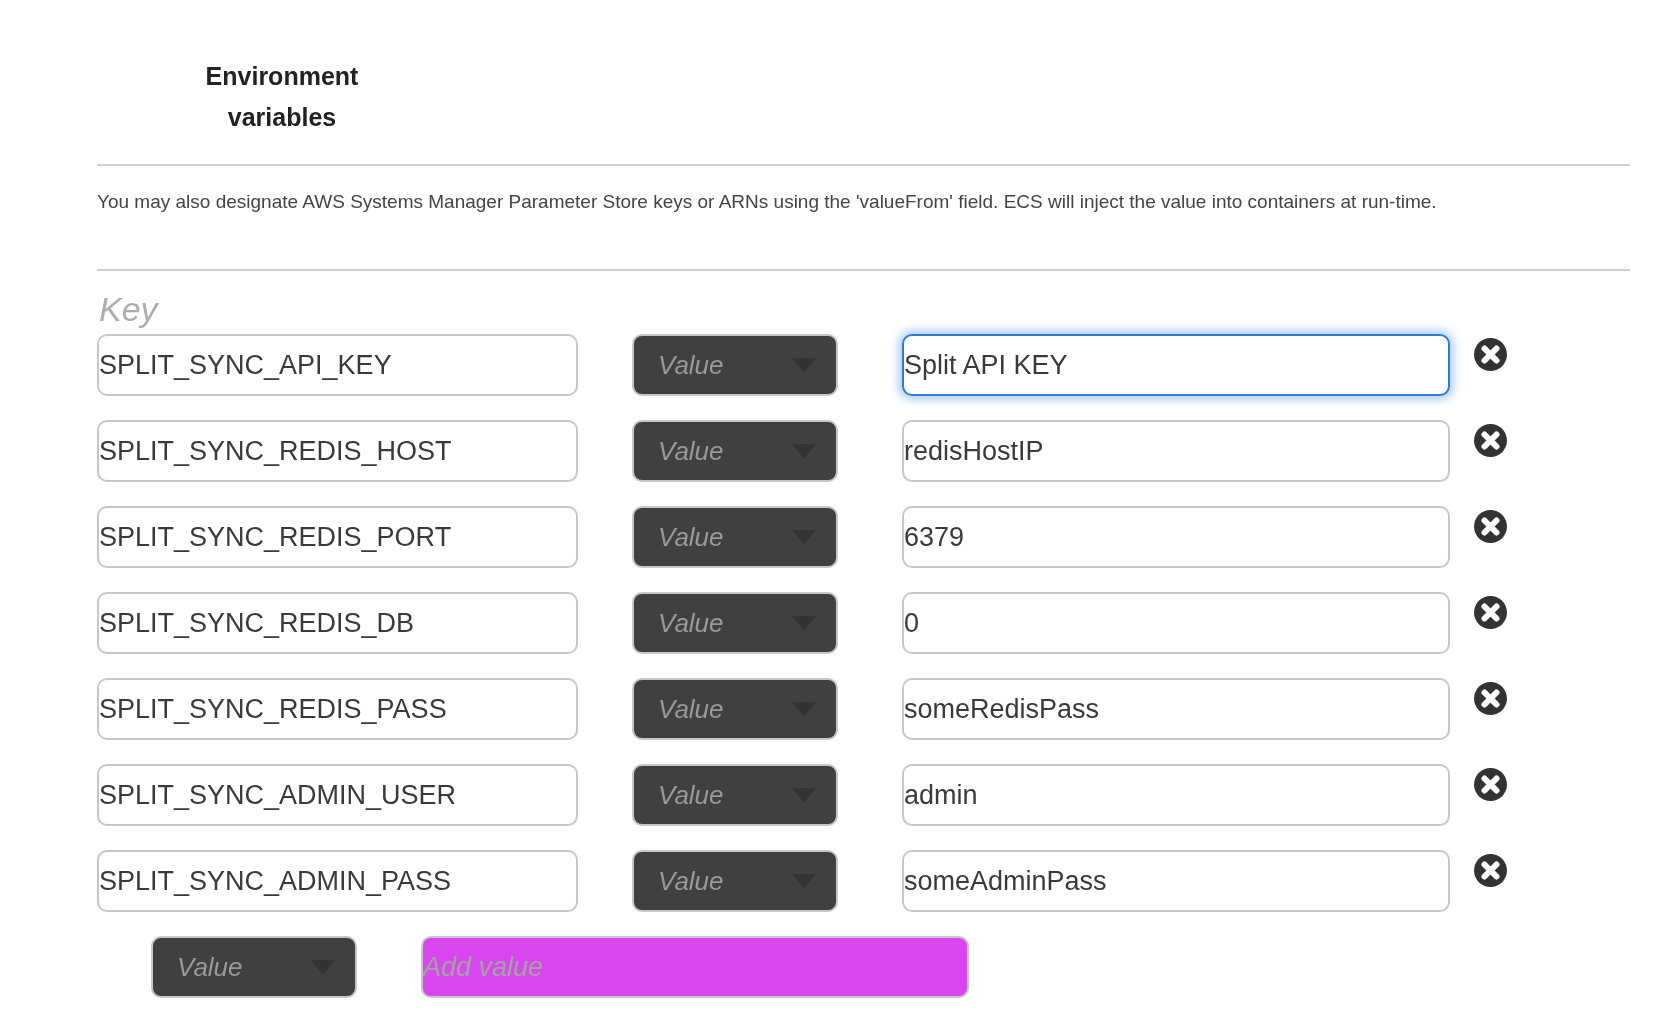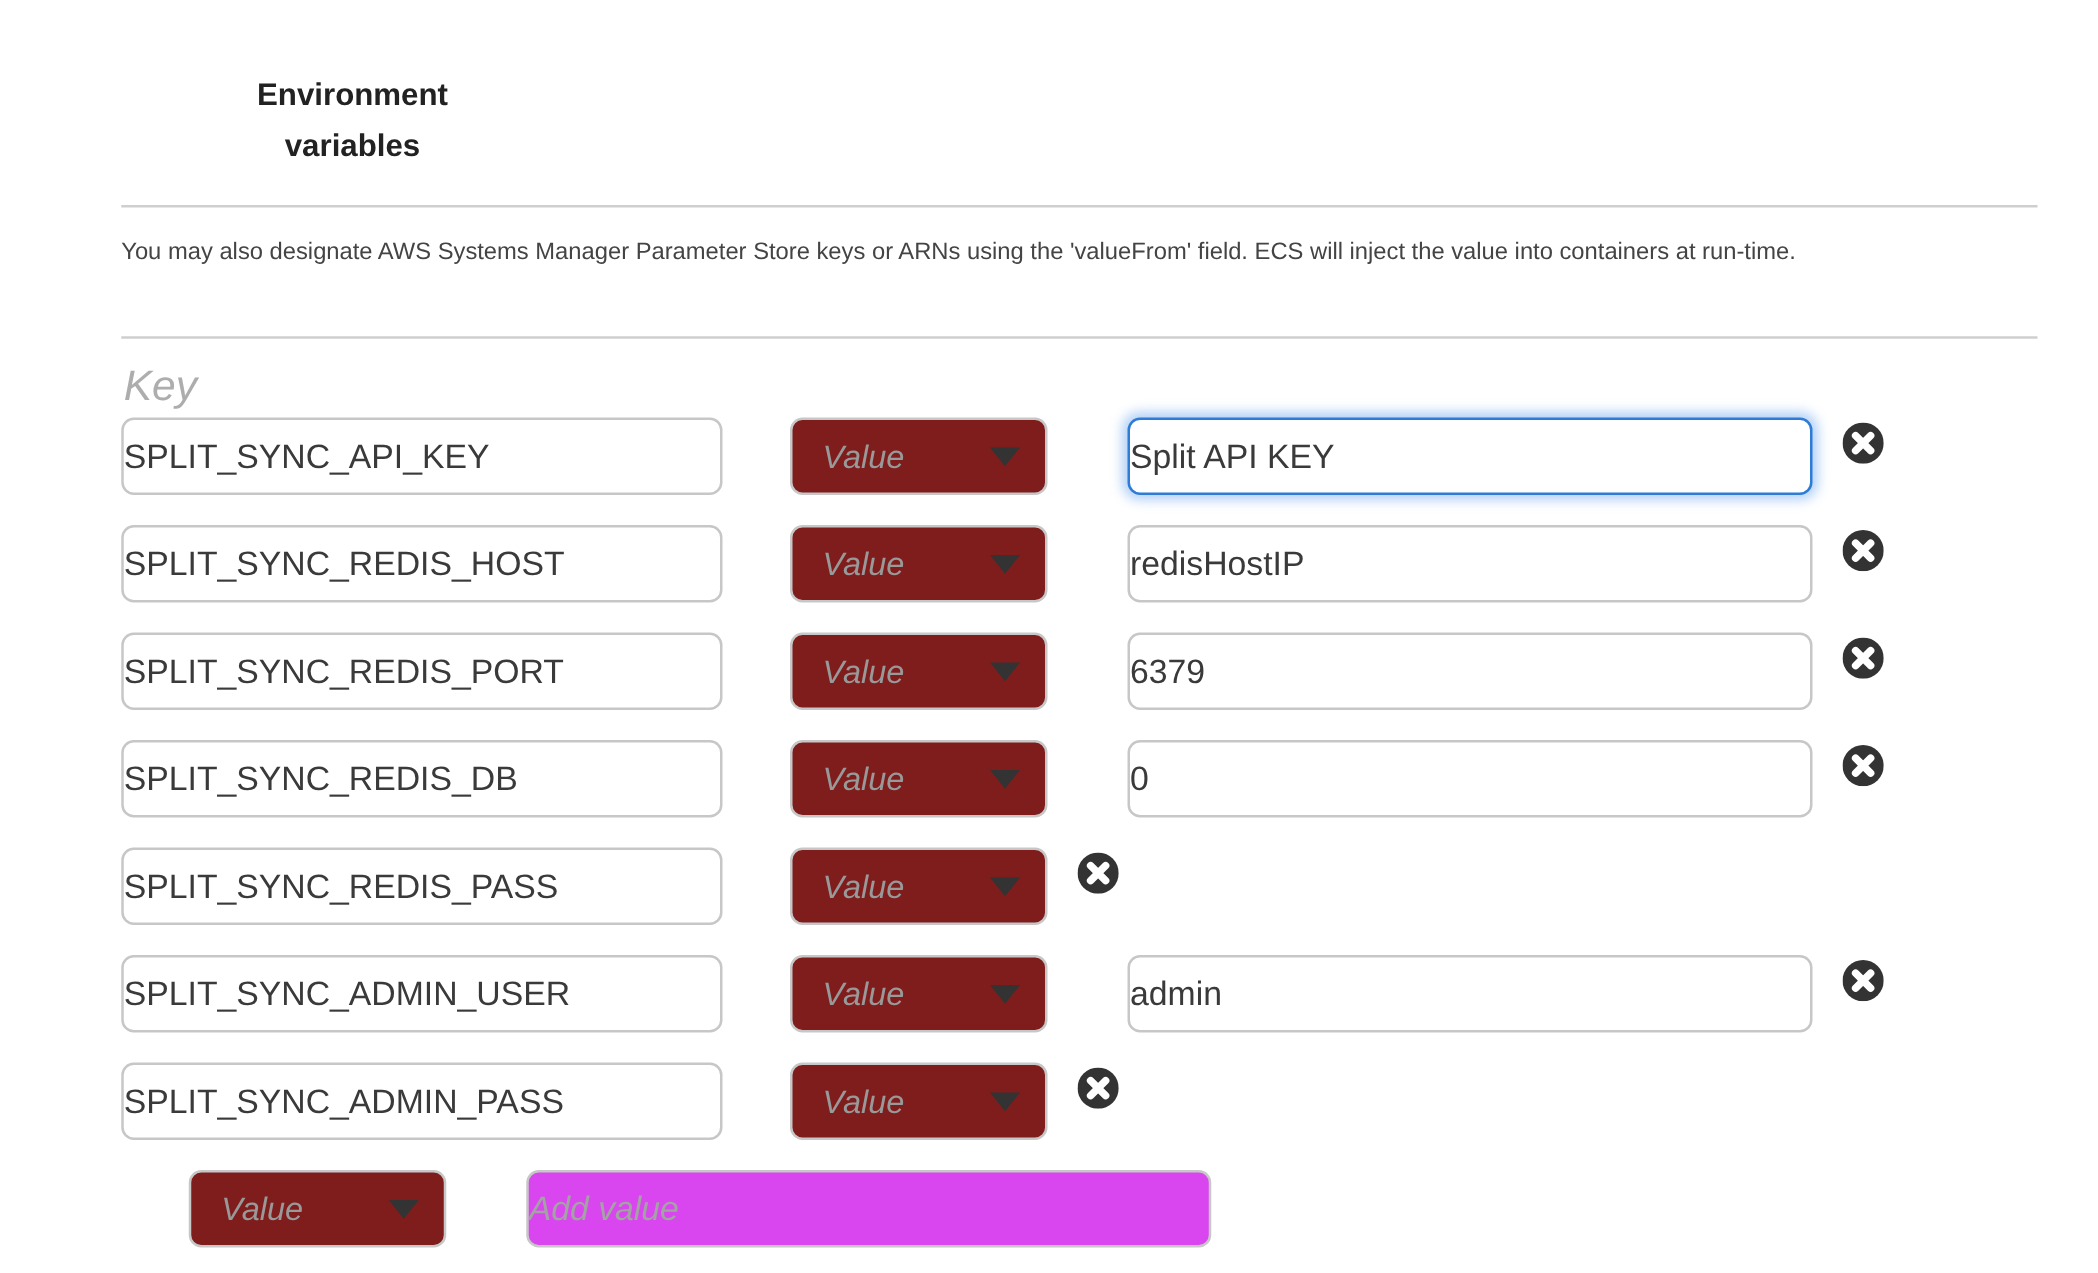"Value" .dropdown { background: #7f1d1d -> #404040 }
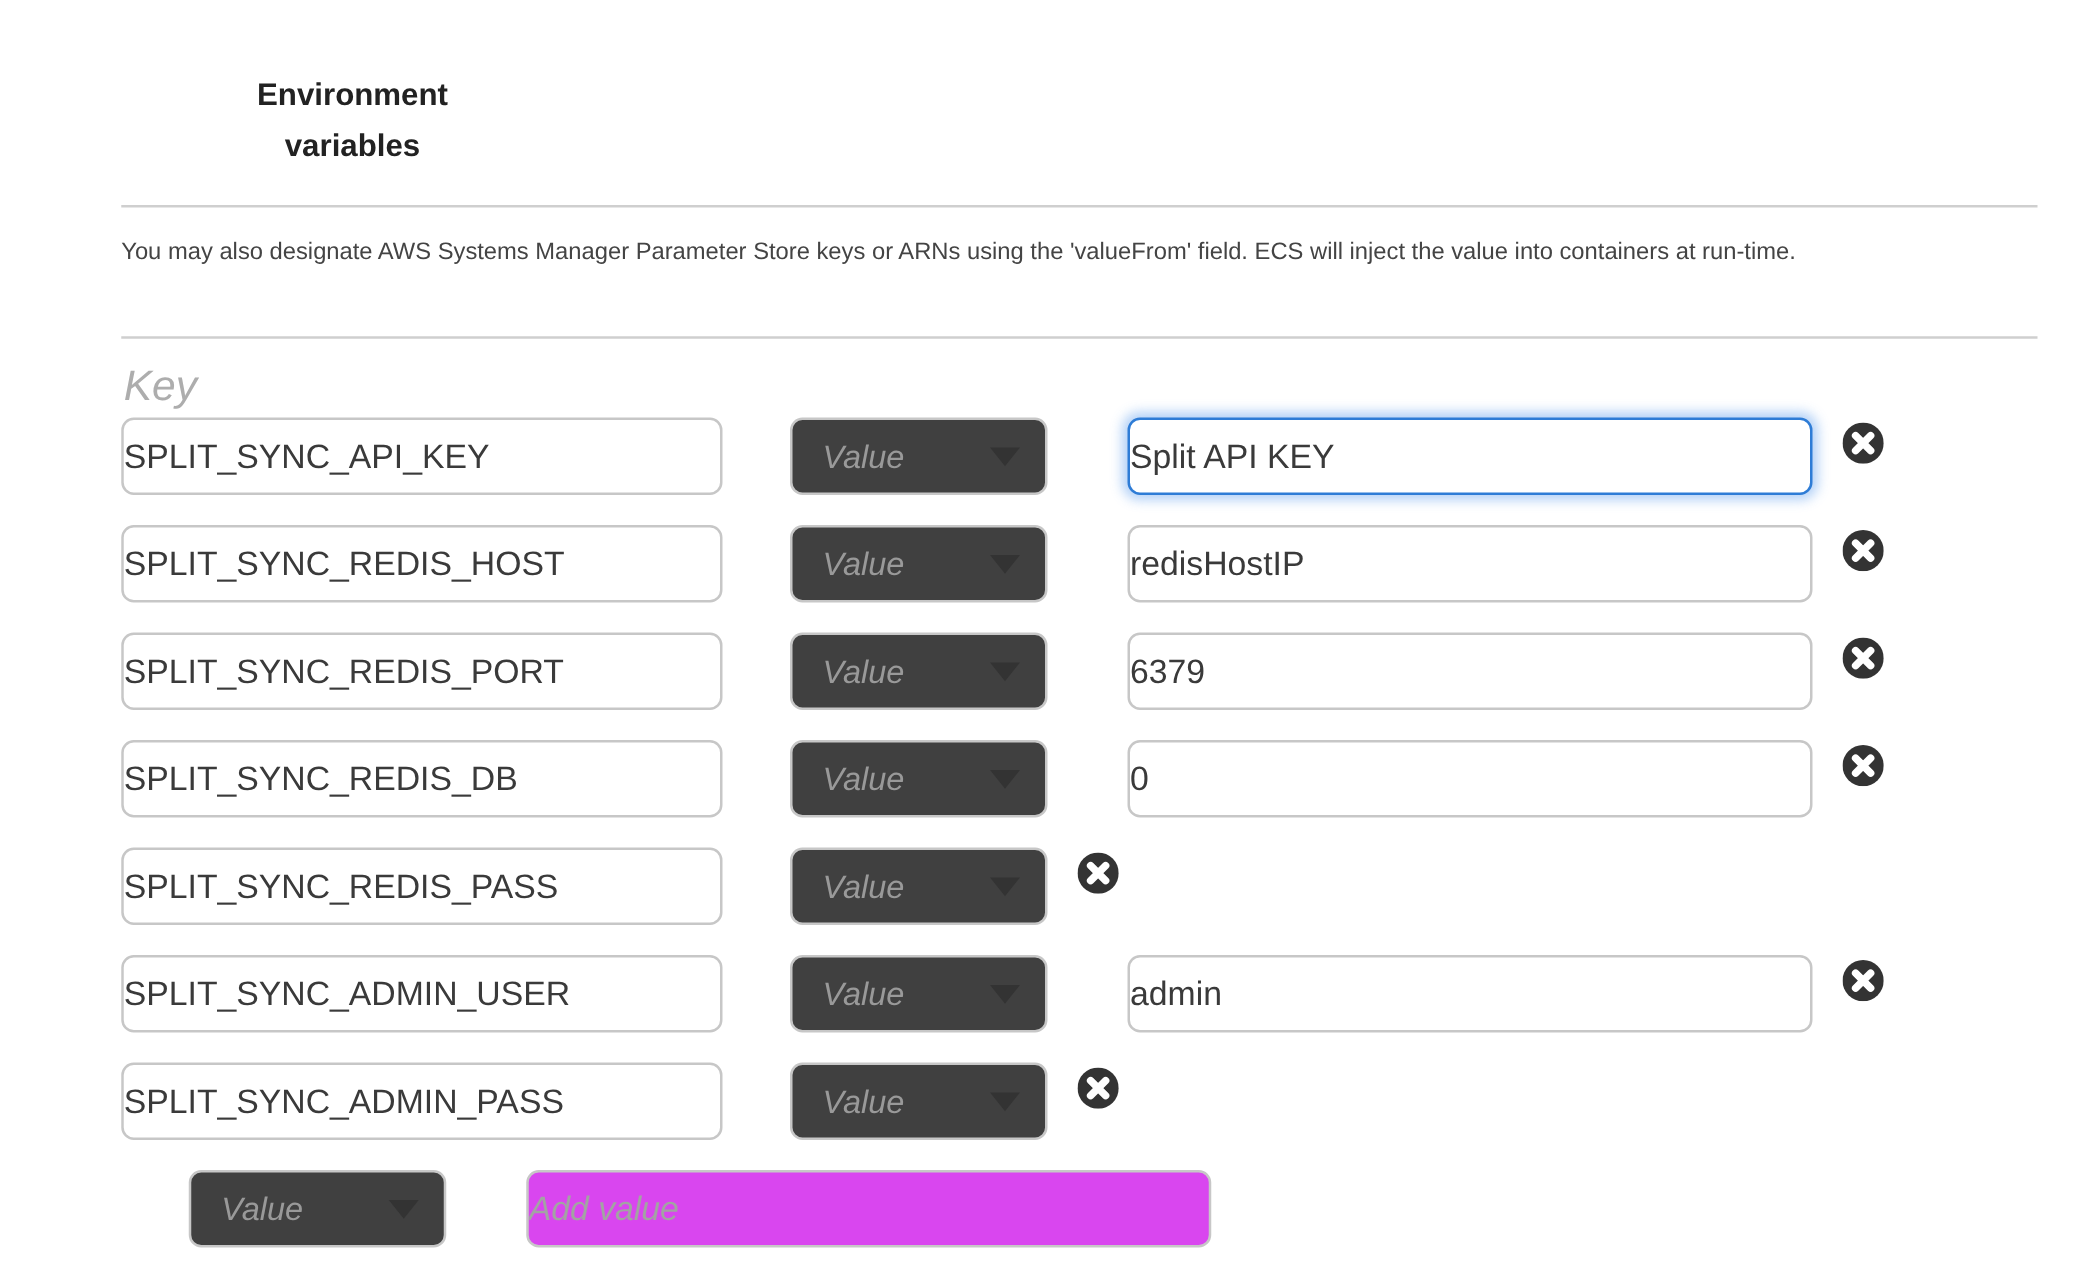"someRedisPass" input.field { html: none -> <input> }
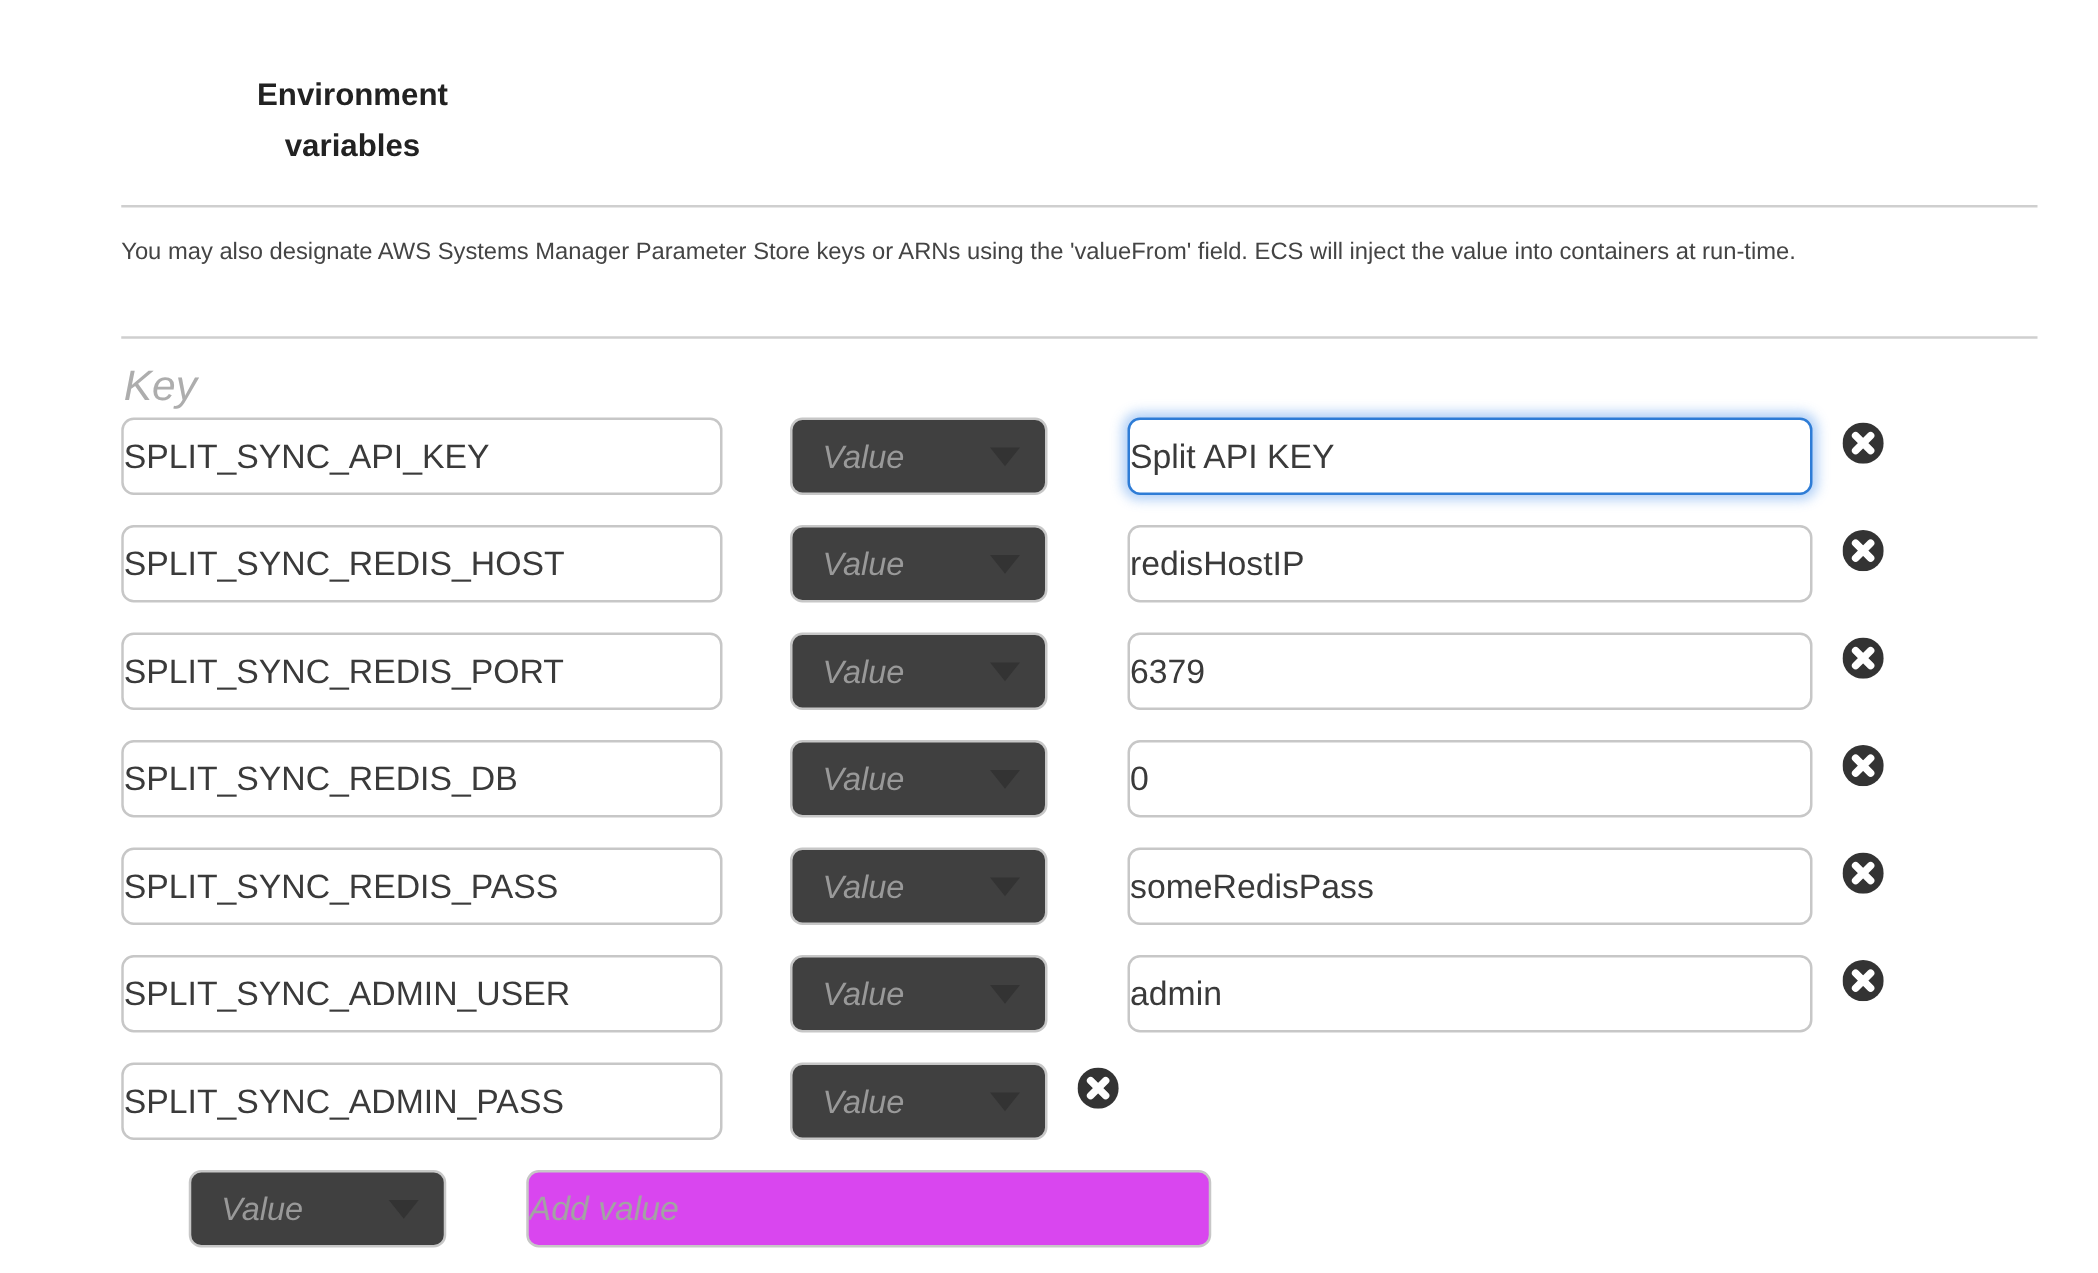"someAdminPass" input.field { html: none -> <input> }
